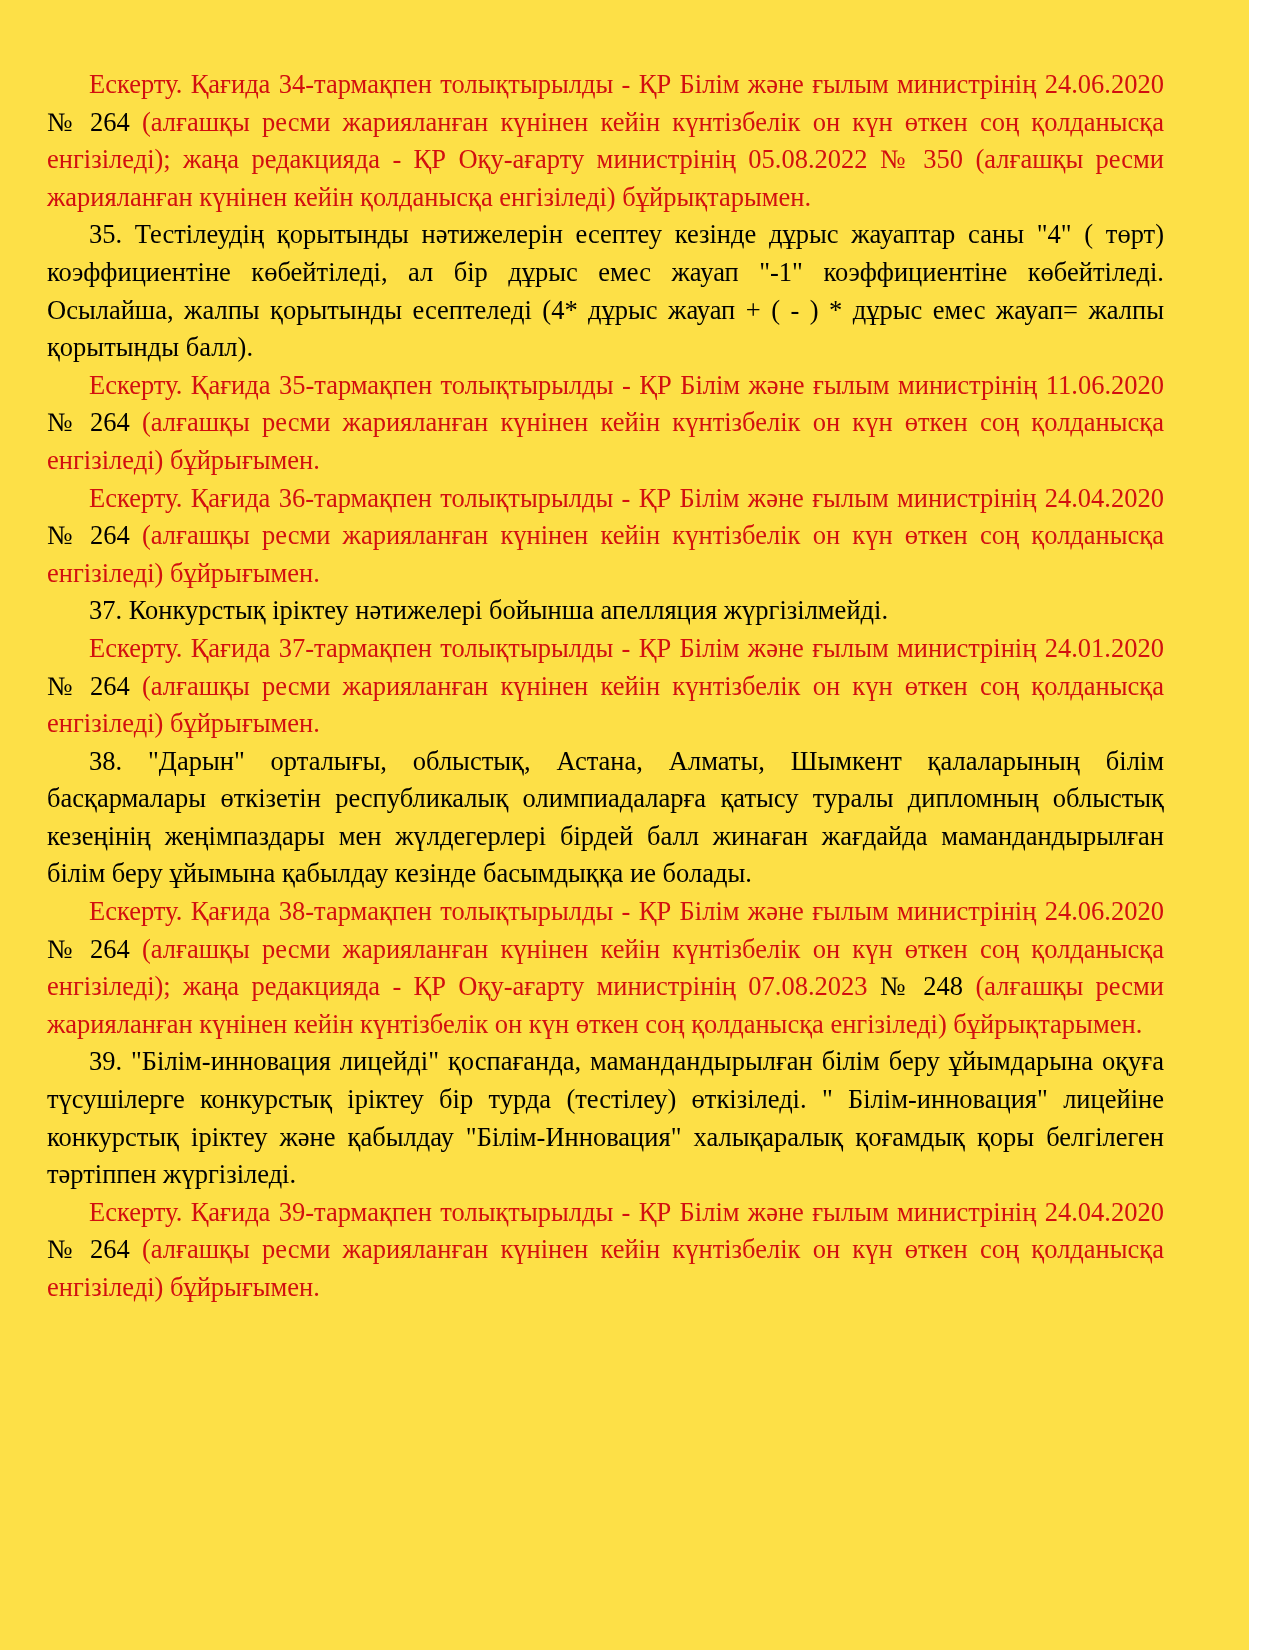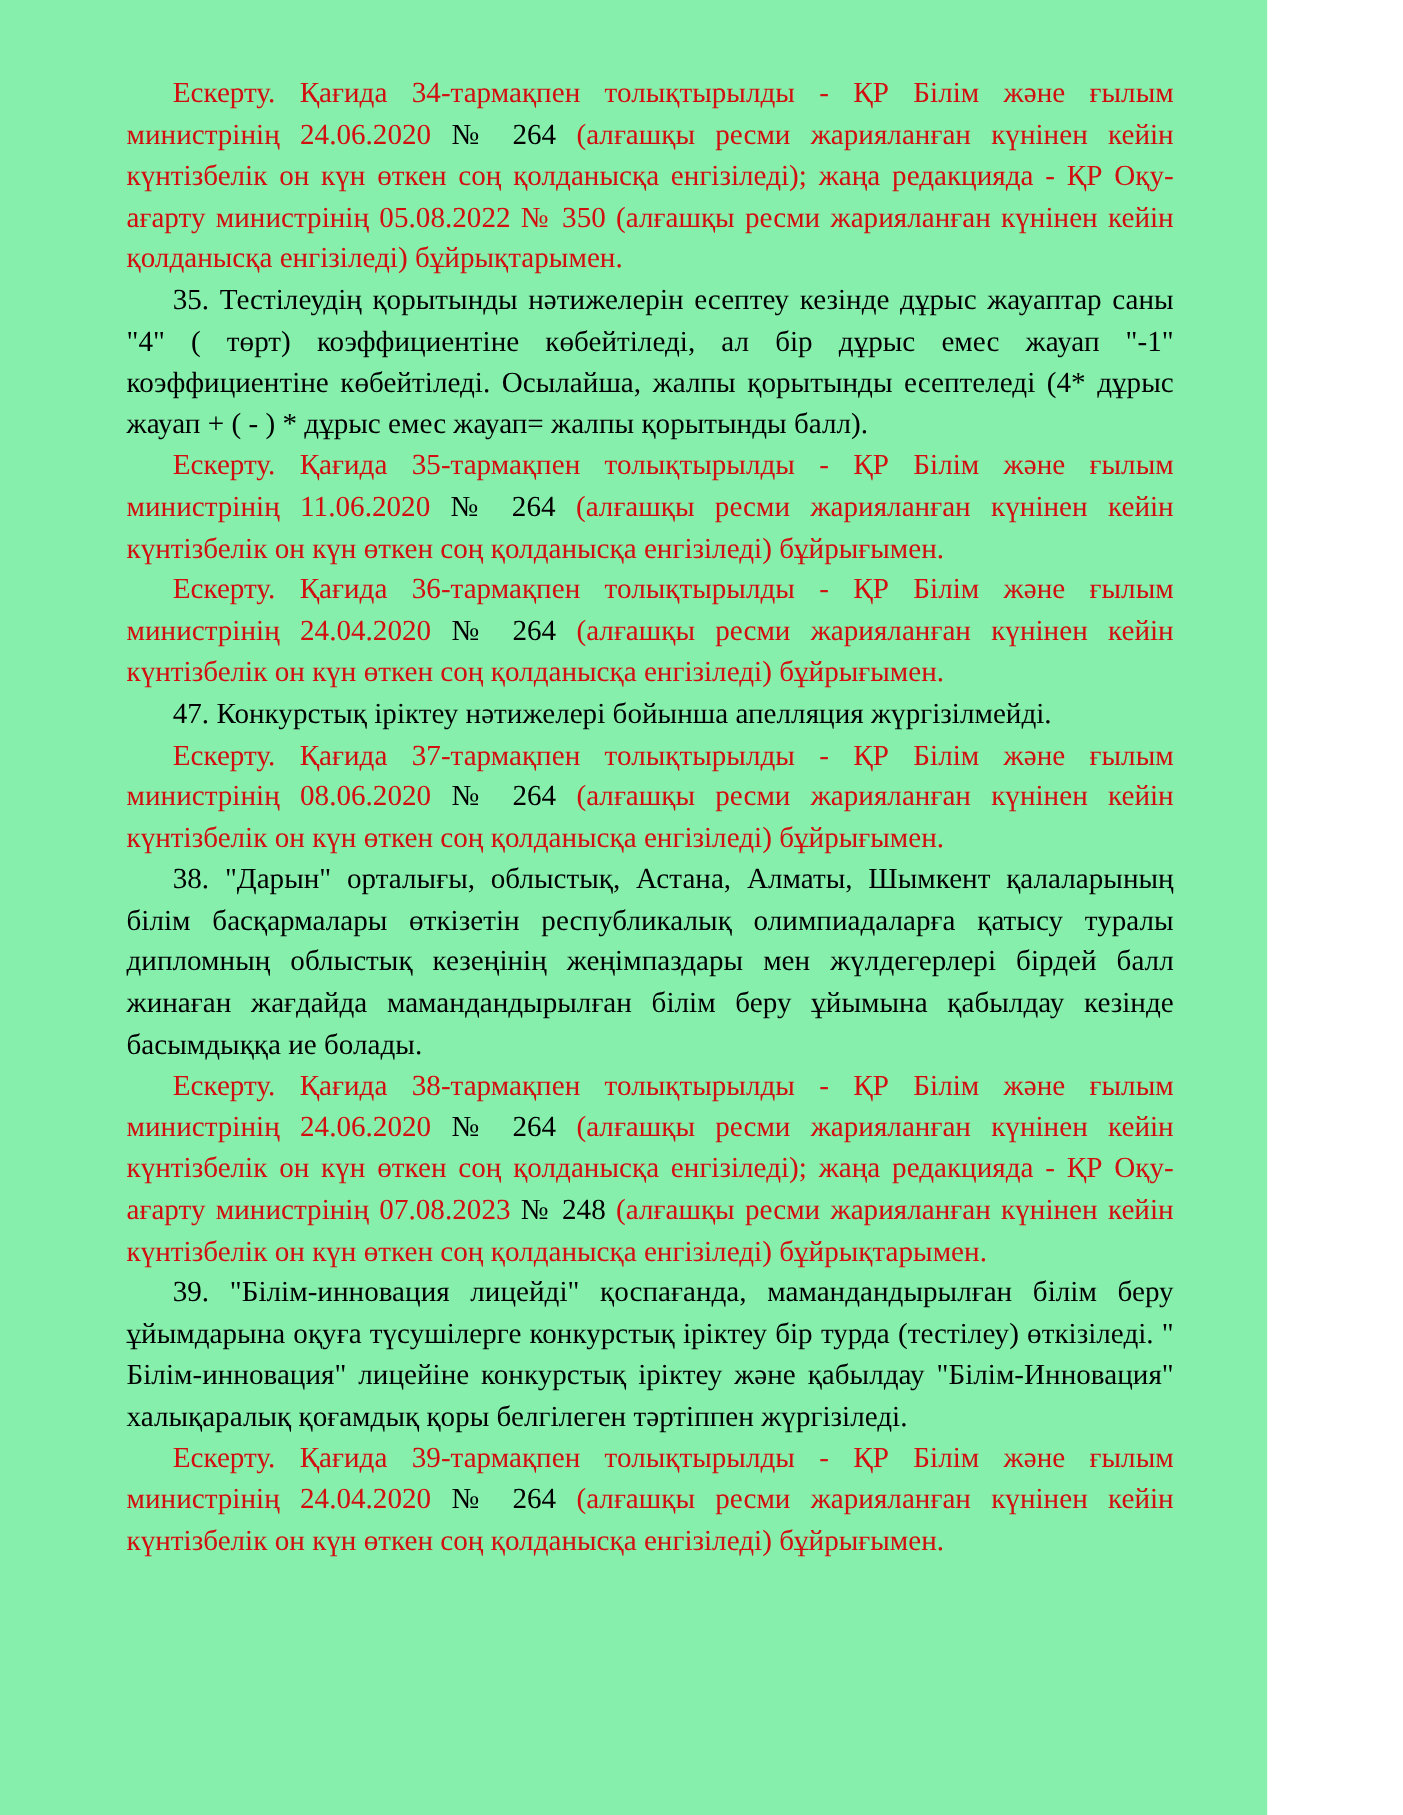"Ескерту. Қағида 34-тармақпен" .page { background: #86efac -> #fde047; padding: 66px 85px 0 115px -> 66px 85px 0 47px; width: 1152px -> 1249px }
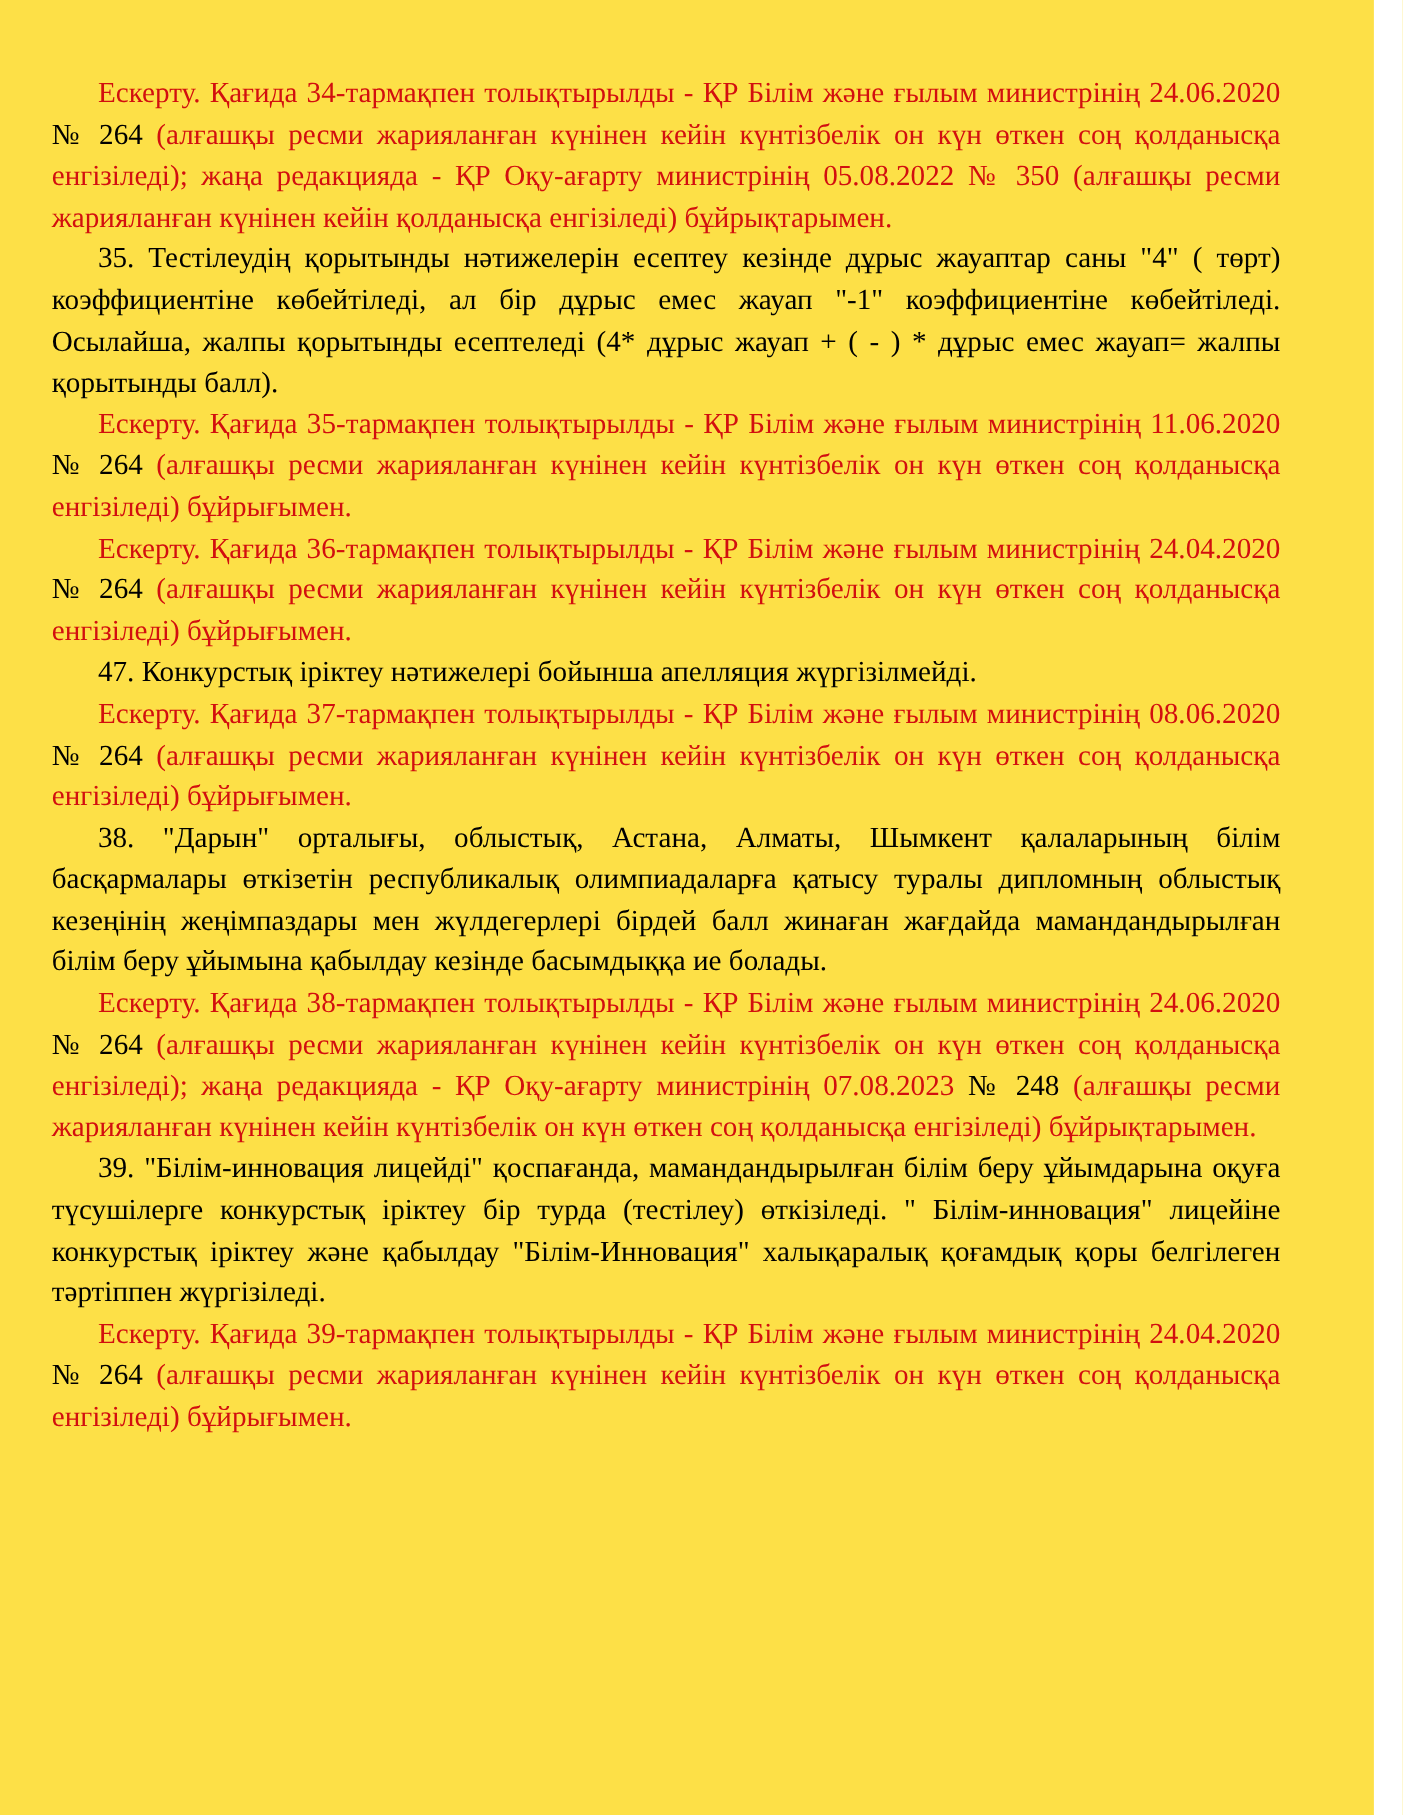"47. Конкурстық іріктеу нәтижелері" span.run-black { text: 47 -> 37 }
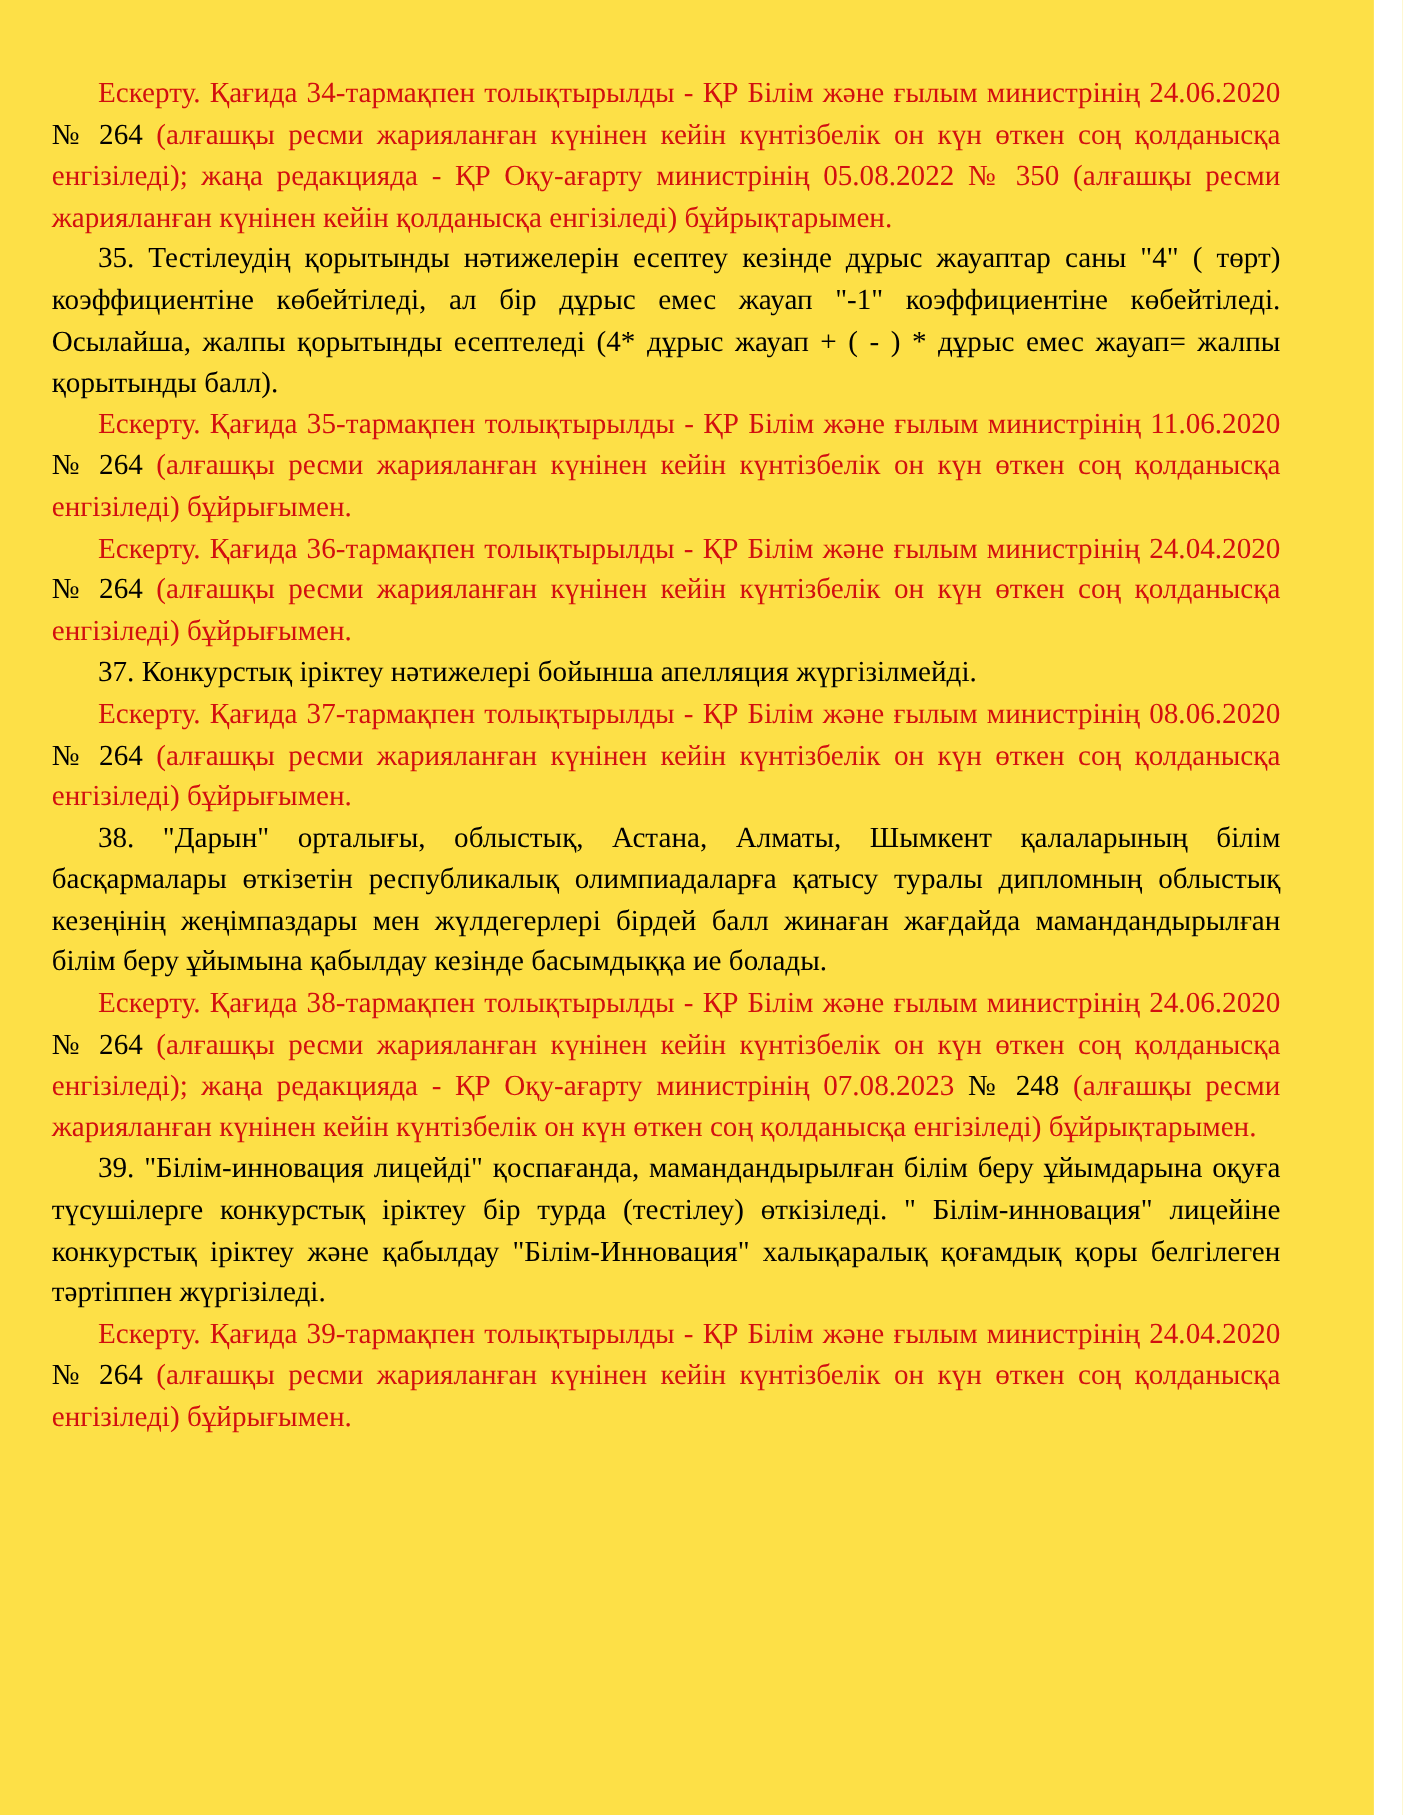"Ескерту. Қағида 37-тармақпен" span.run-red { text: 08.06.2020 -> 24.01.2020 }
